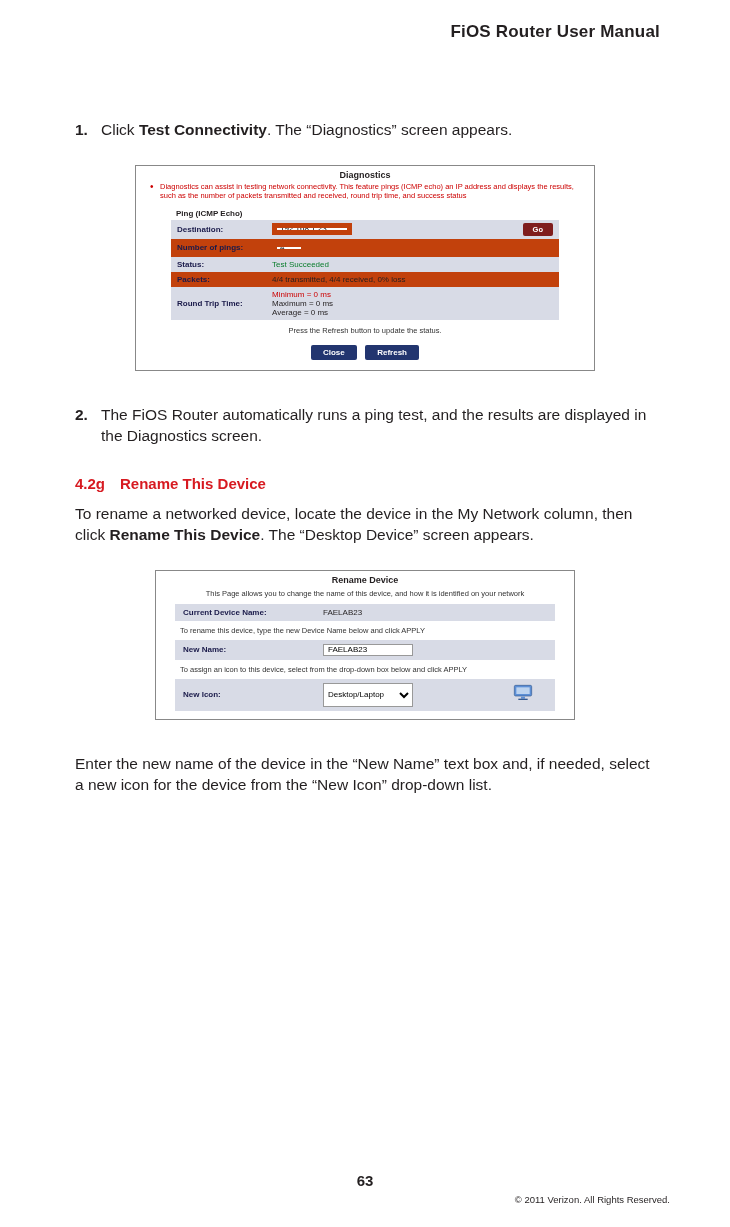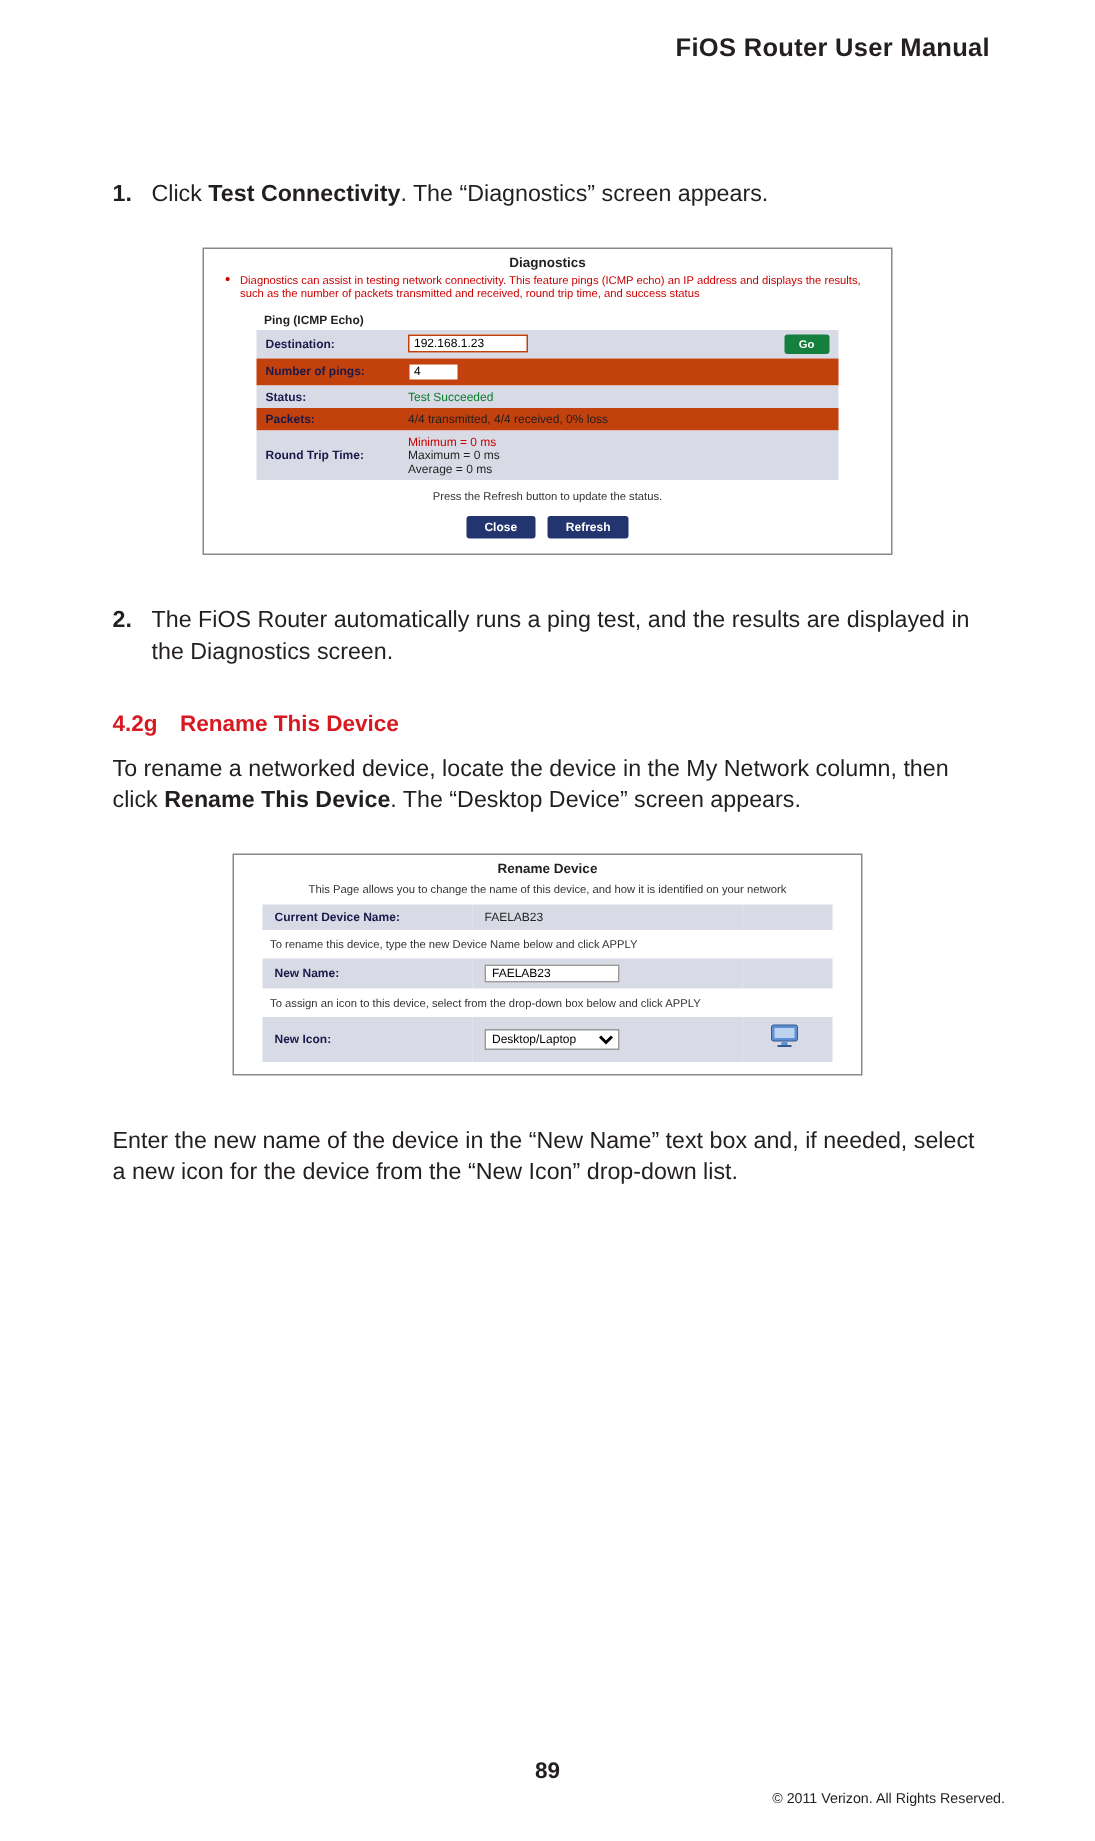"192.168.1.23" .tbl input { border: 1px solid #c2410c -> 5px solid #c2410c }
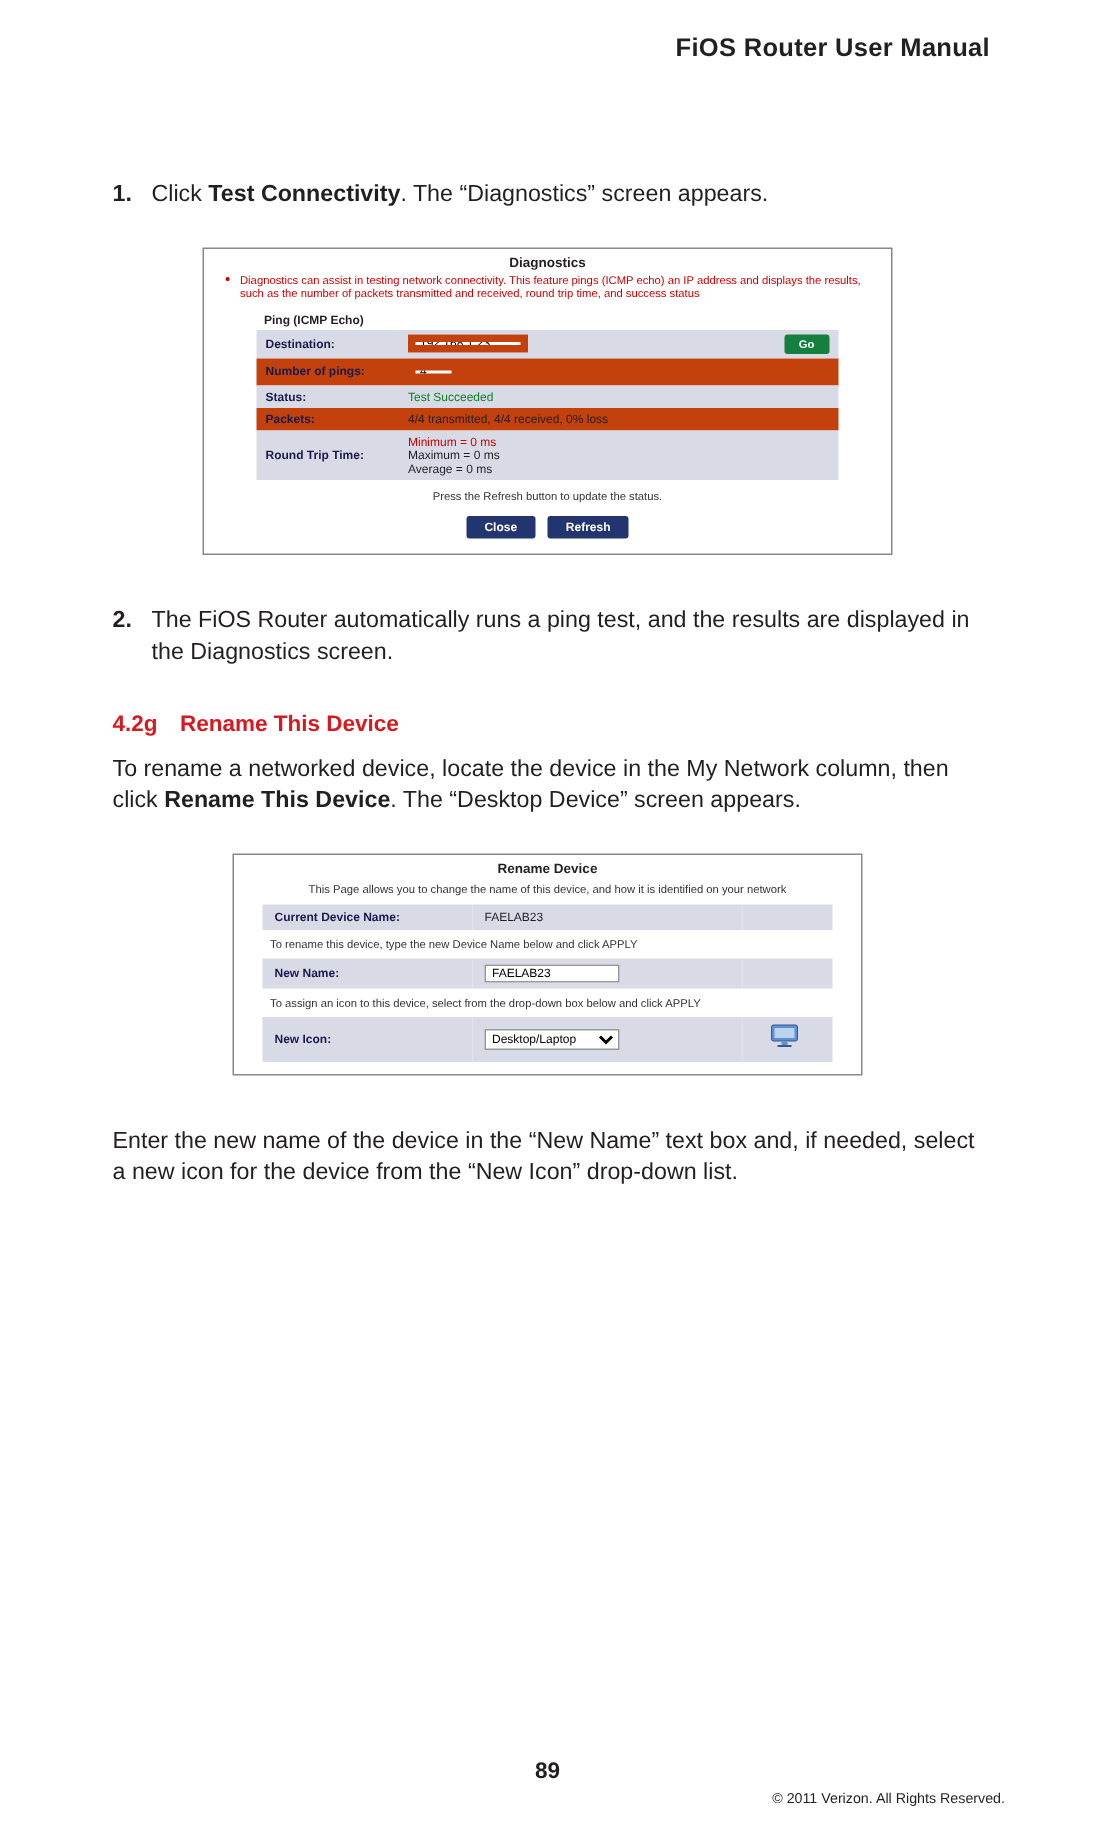"Go" .go-btn { background: #15803d -> #7f1d1d }
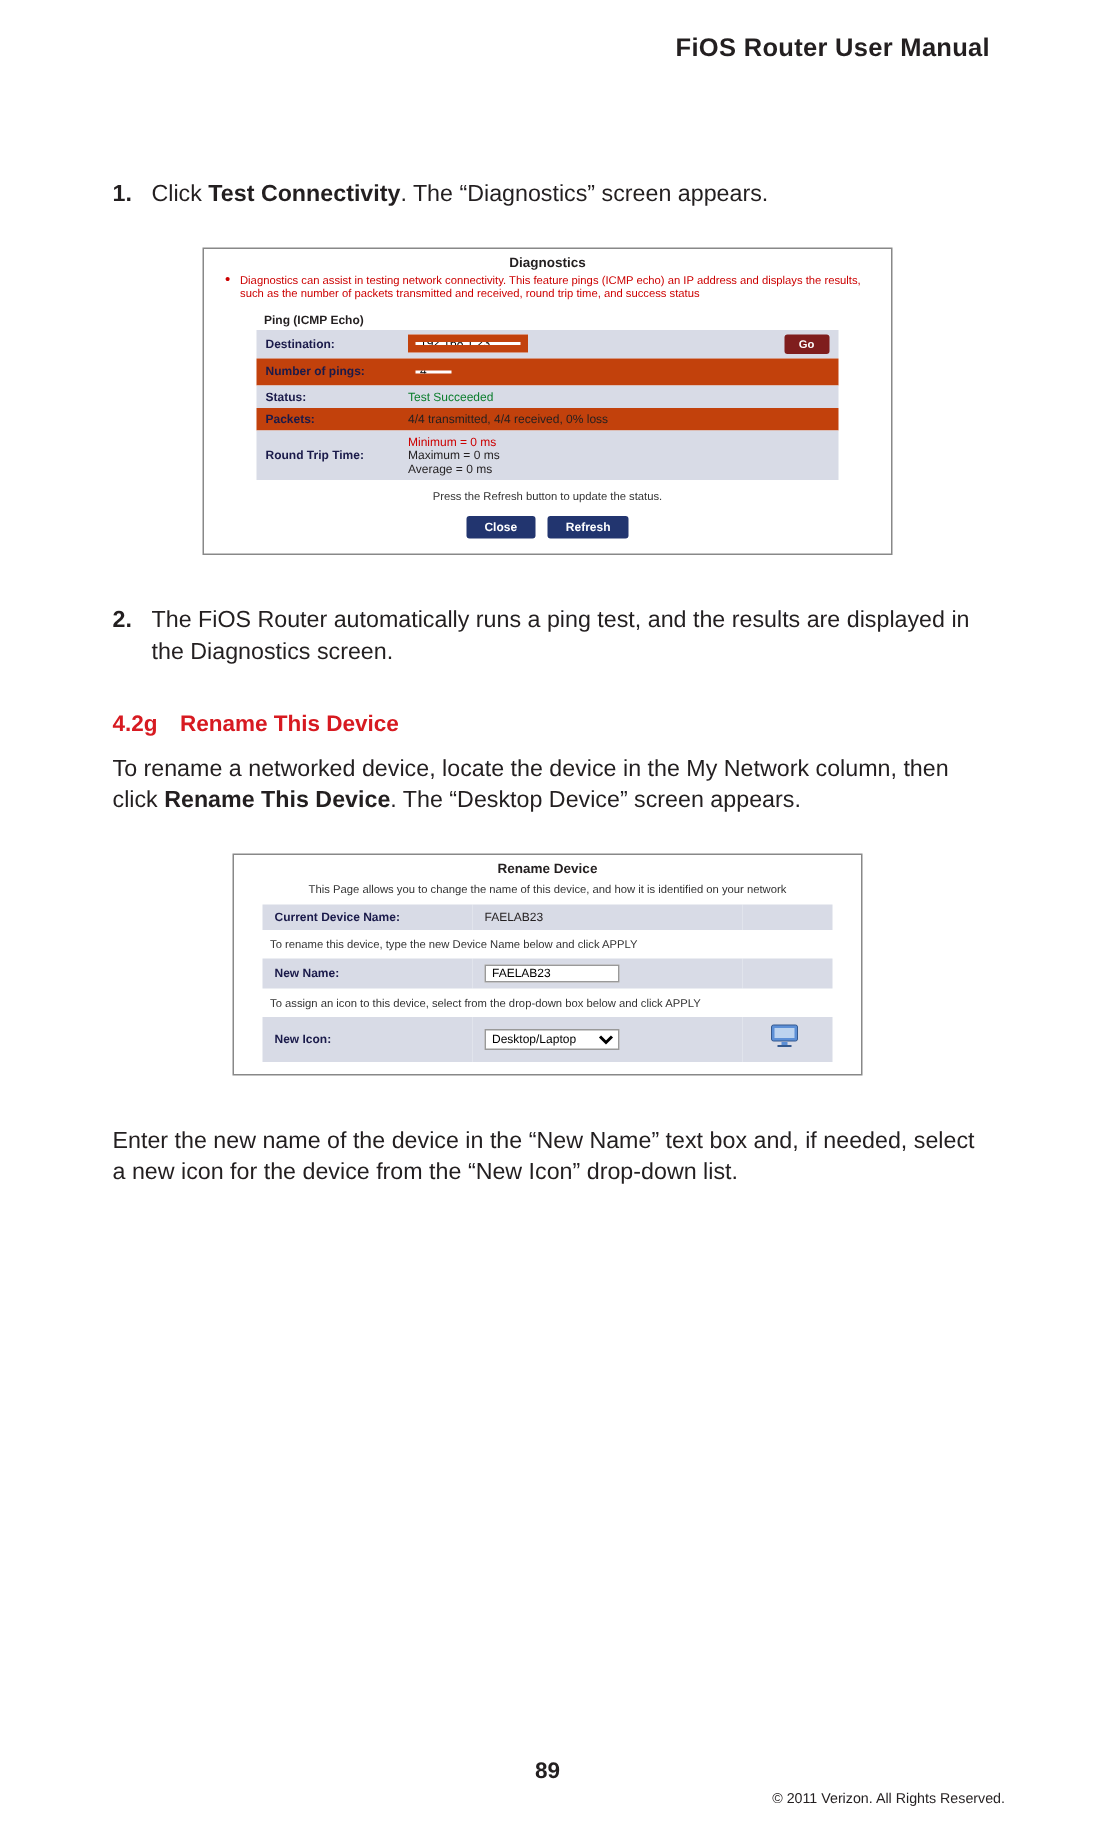"Desktop/Laptop" .tbl2 select { height: 14px -> 24px }
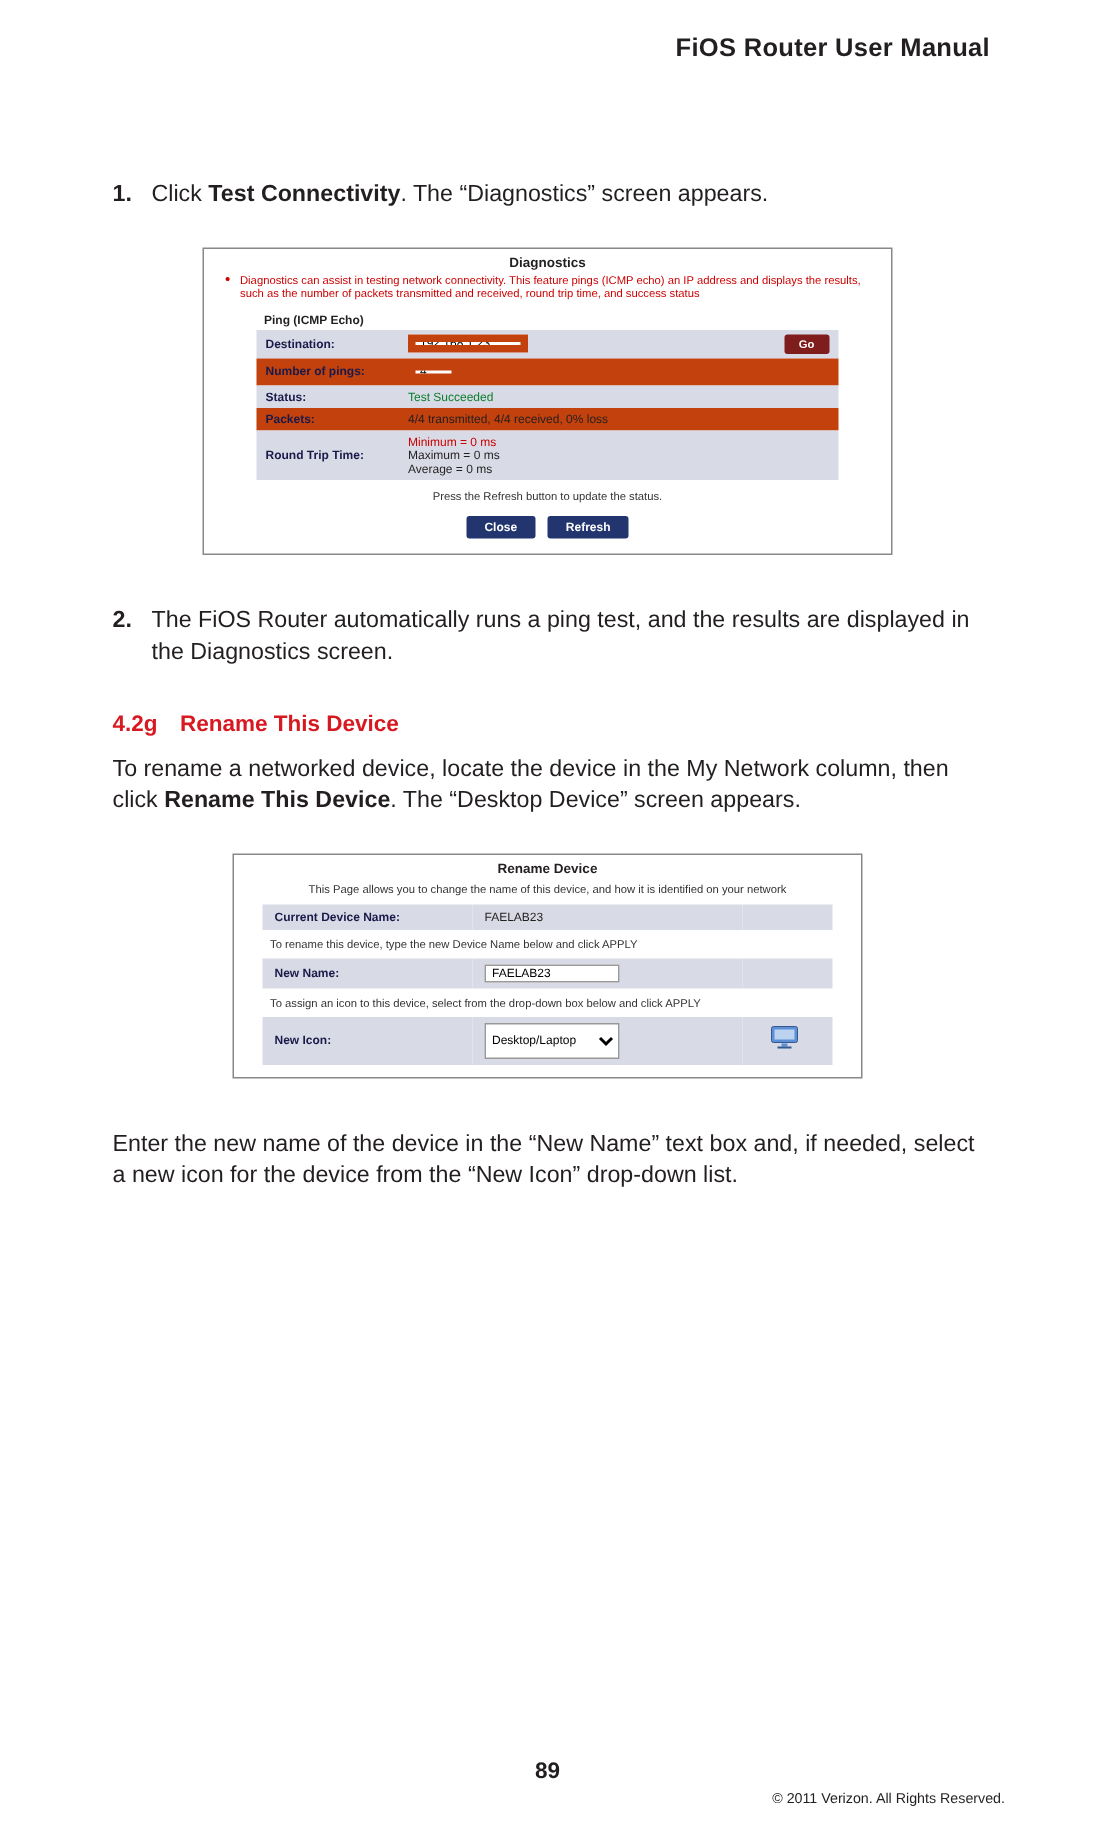"89" div.page-num { text: 89 -> 63 }
